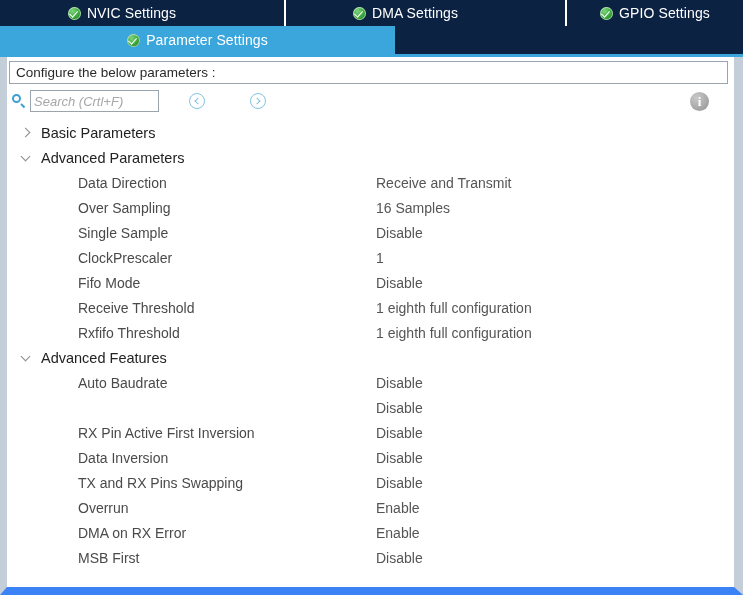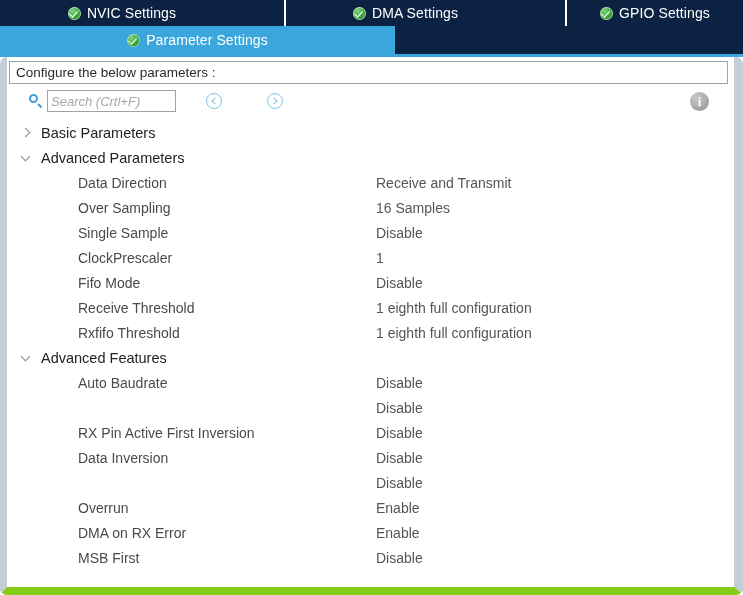"Configure the below parameters :" .frame { border-bottom: 8px solid #84cc16 -> 8px solid #3b82f6; border-radius: 7px -> none }
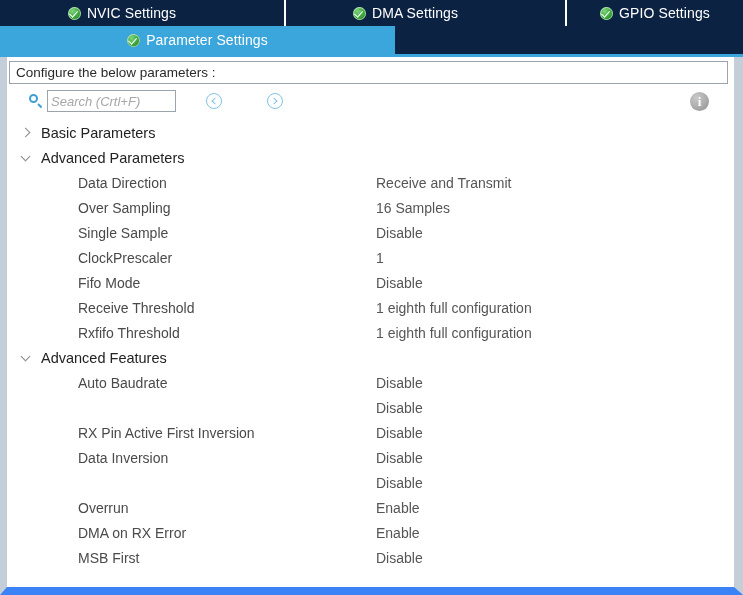"Search (Crtl+F)" .toolbar { padding-left: 21px -> 4px }
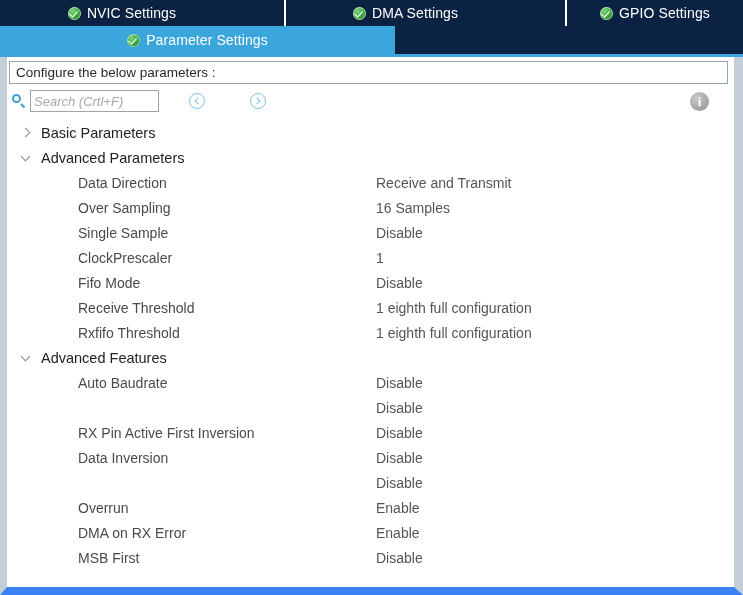"TX and RX Pins Swapping" span.param-name { html: none -> <span>TX and RX Pins Swapping</span> }
